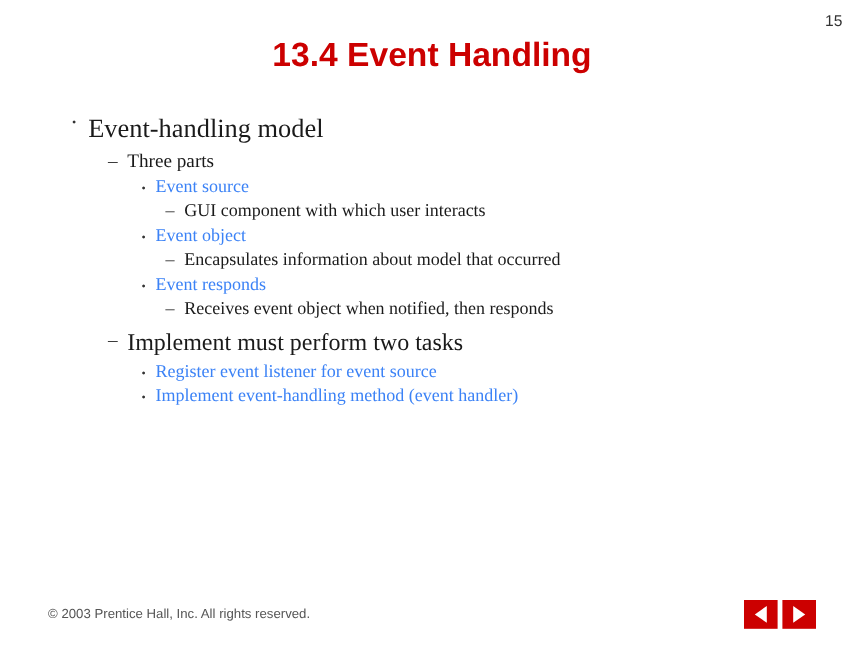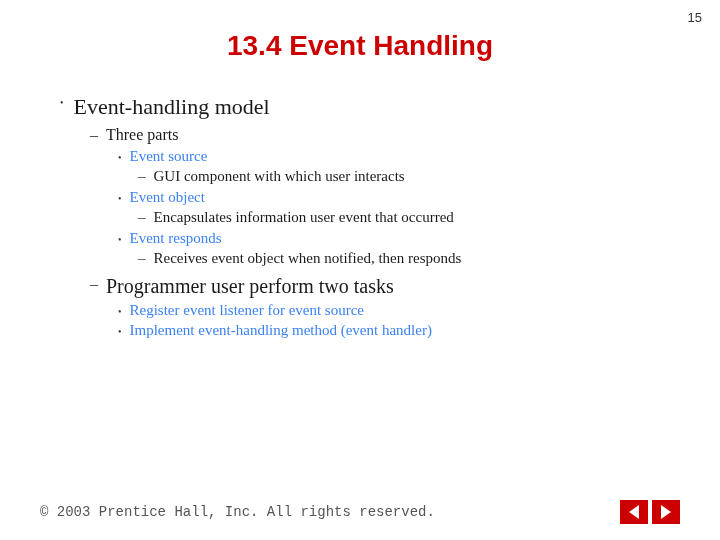"Encapsulates information user event that" span.sub-dash-text { text: user event -> about model }
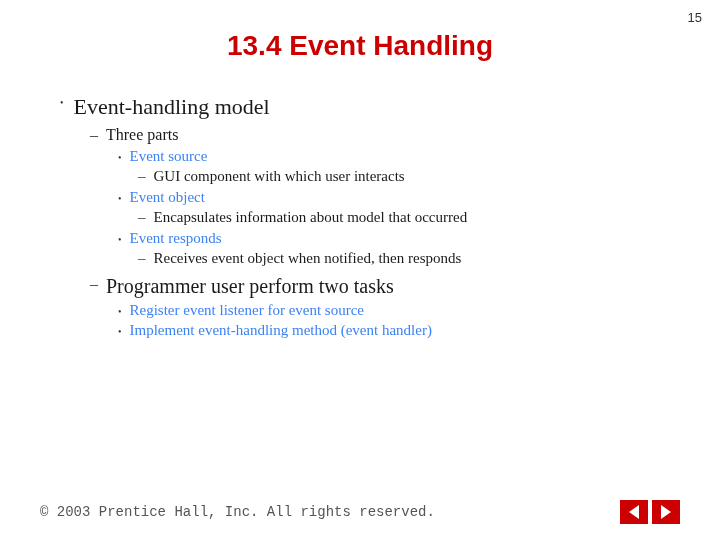"Programmer user perform two tasks" span.dash-text-large { text: Programmer user -> Implement must }
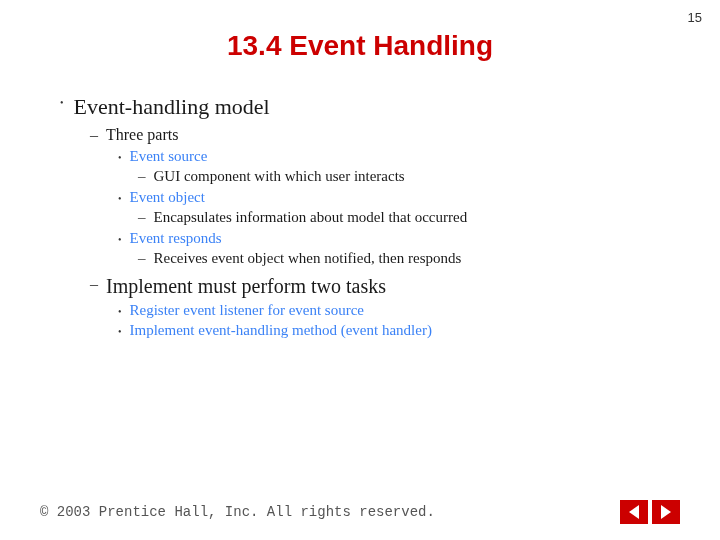"© 2003 Prentice Hall, Inc." .footer-text { font-family: Liberation Mono, monospace -> Liberation Sans, sans-serif; font-size: 14px -> 11px }
